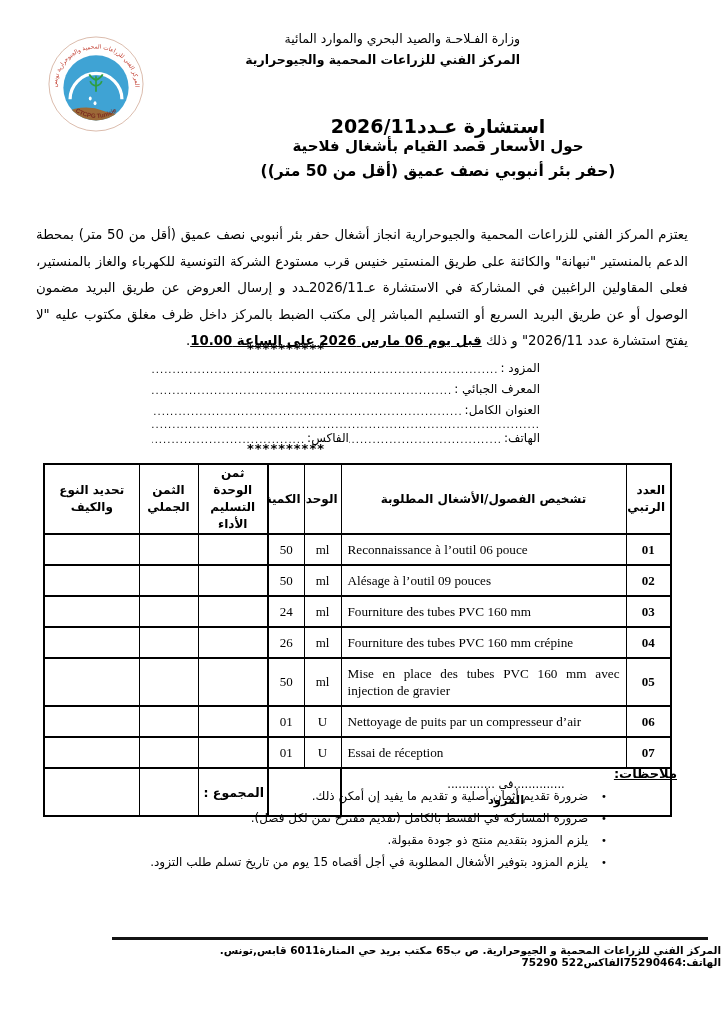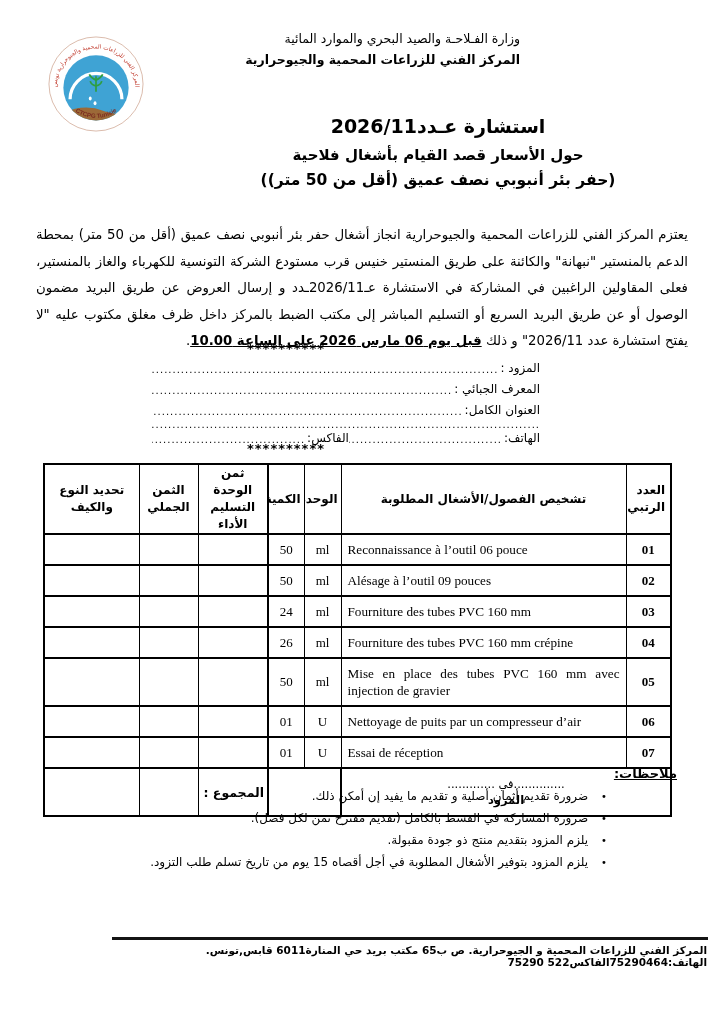"استشارة عـدد2026/11" .title-1 { margin-bottom: 9px -> none }
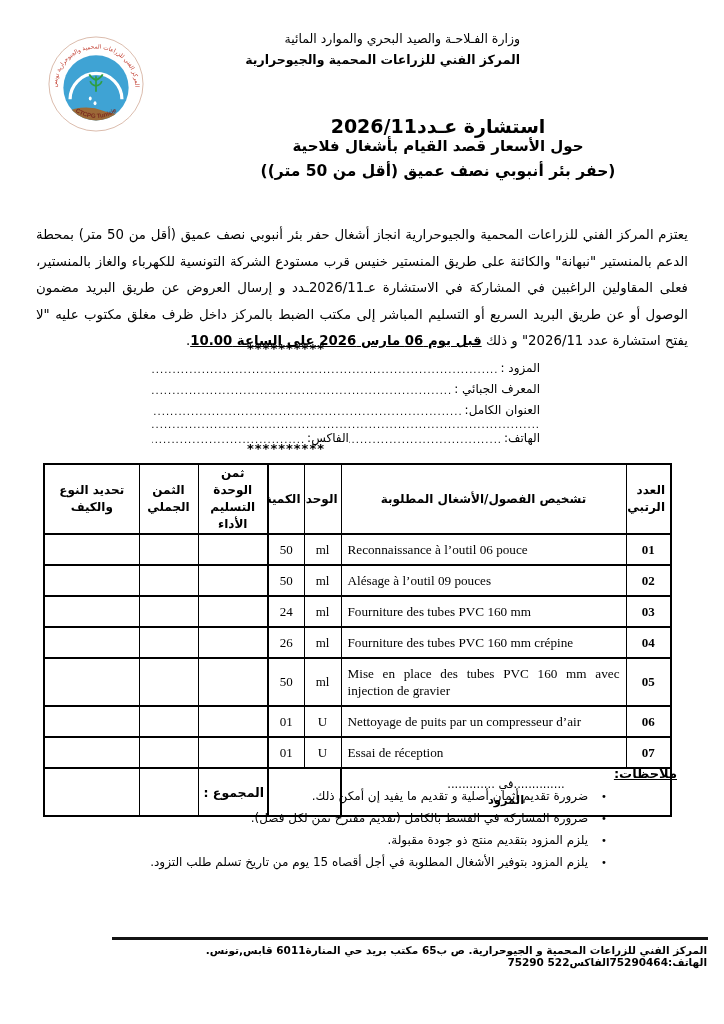"المركز الفني للزراعات المحمية و" .footer-text { right: 17px -> 3px }
